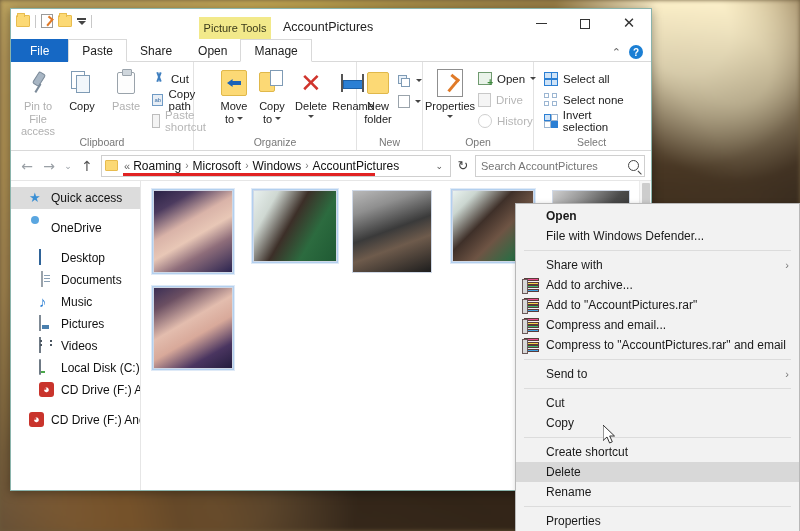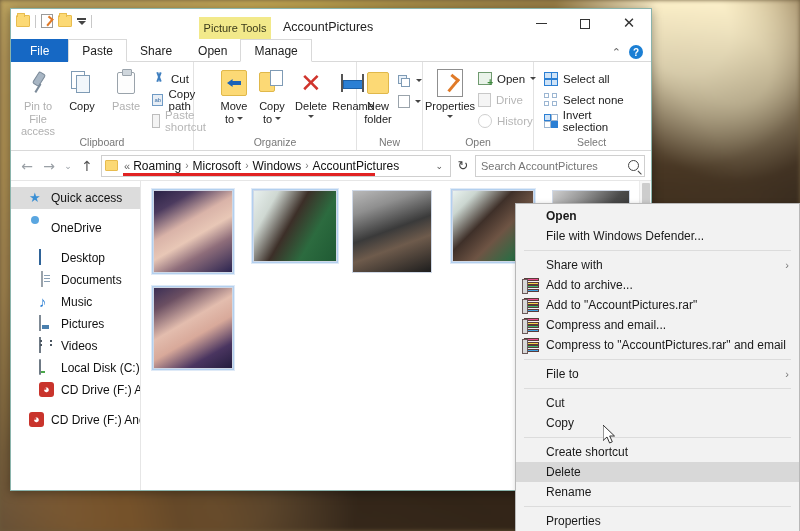"File to" span { text: File -> Send }
